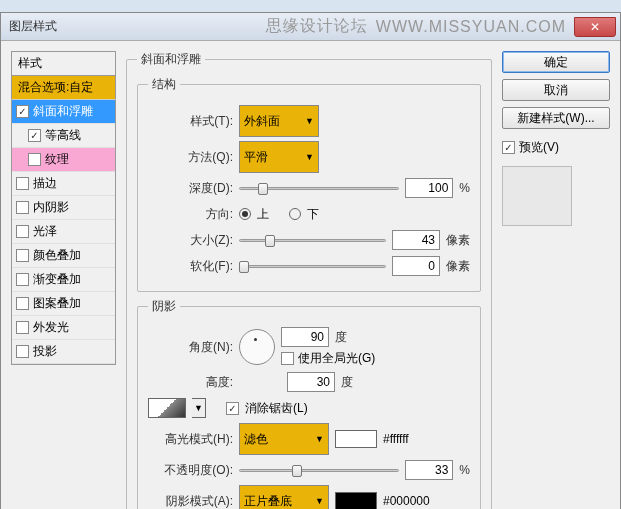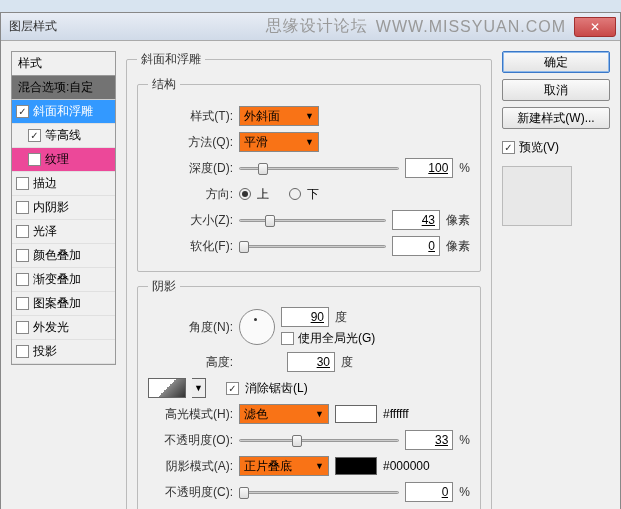"混合选项:自定" .sidebar-sub { background: #737373 -> #eab308 }
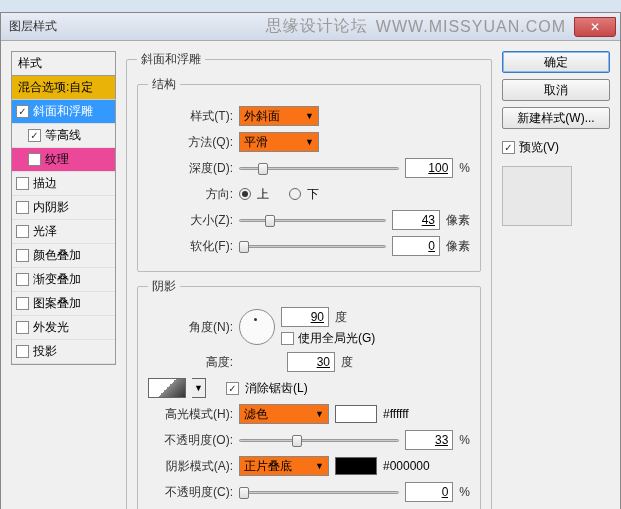"外斜面" select, .combo { background: #f97316 -> #eab308; height: 20px -> 32px }
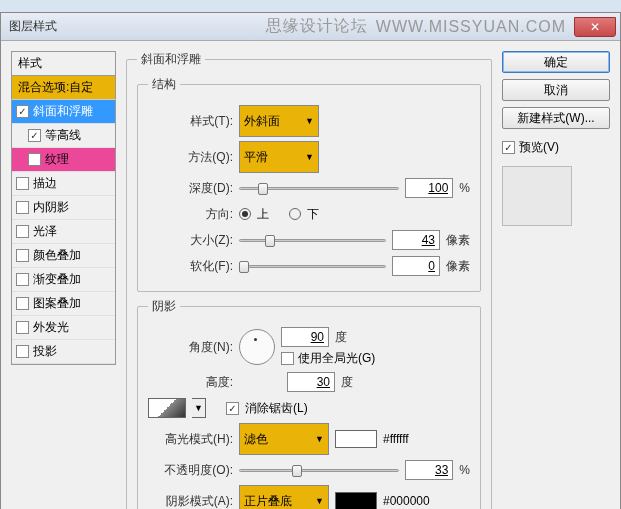"纹理" .style-item.highlight { background: #ec4899 -> #f9a8d4 }
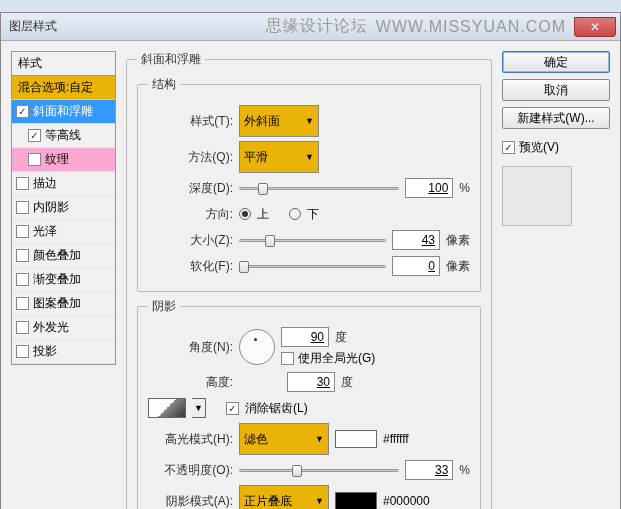"100" .numbox { text-decoration: underline -> none }
